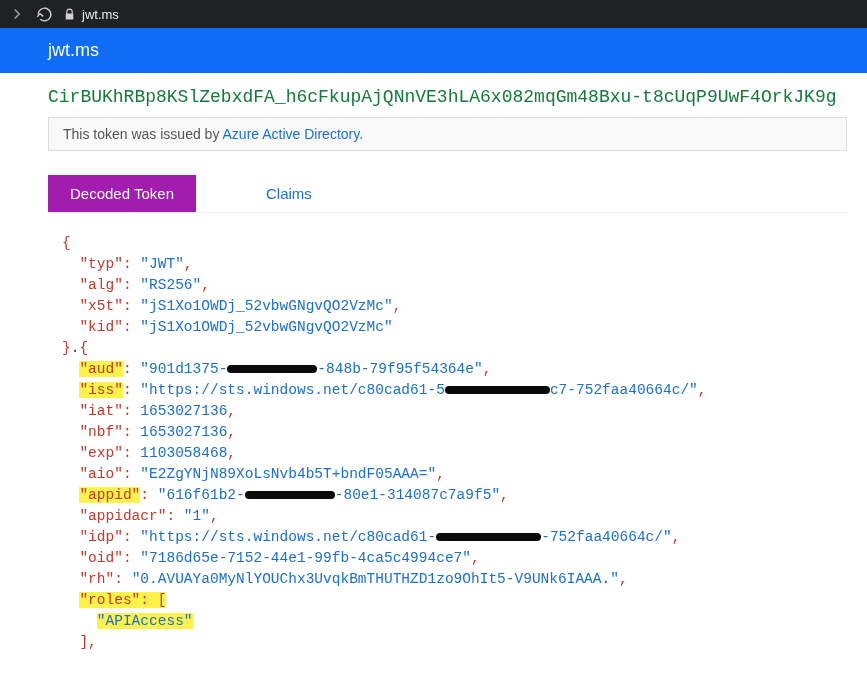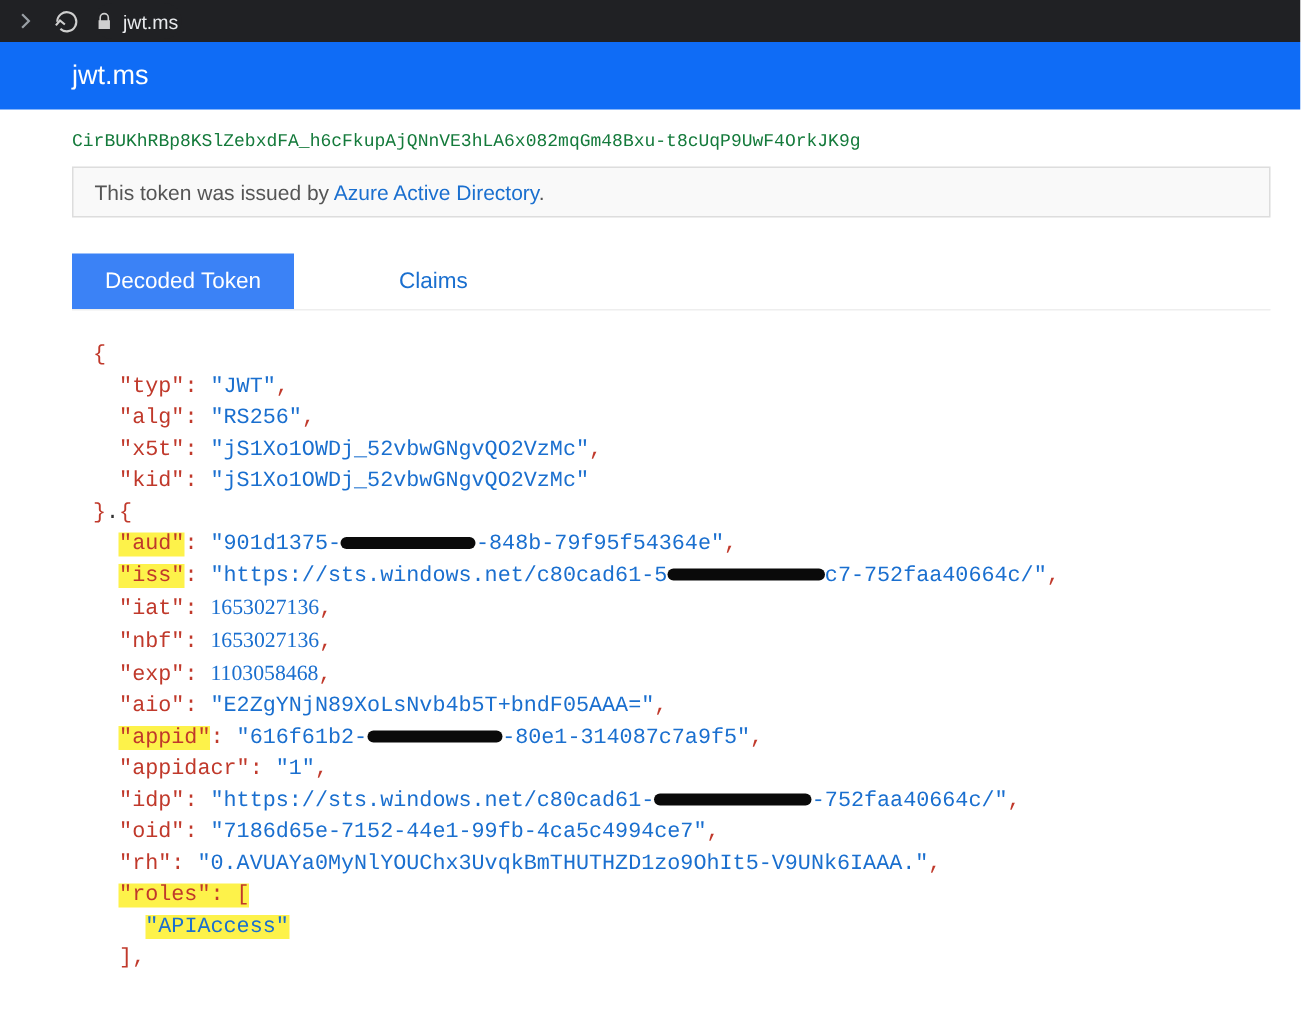"CirBUKhRBp8KSlZebxdFA_h6cFkupAjQNnVE3hLA" .token-raw { font-size: 12px -> 18px }
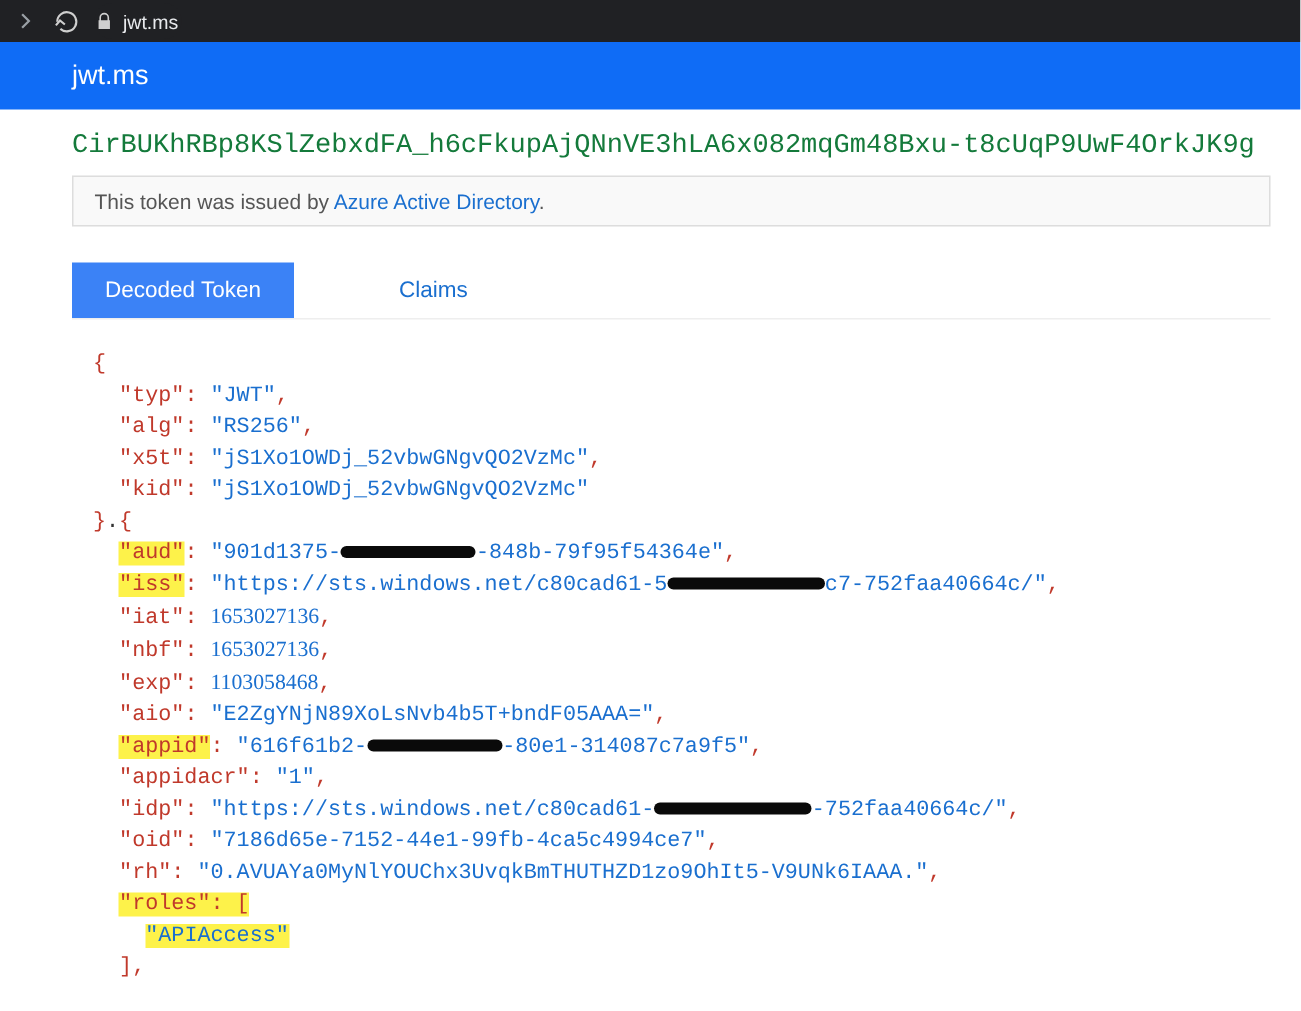"Decoded Token" .tab.active { background: #3b82f6 -> #a21caf }
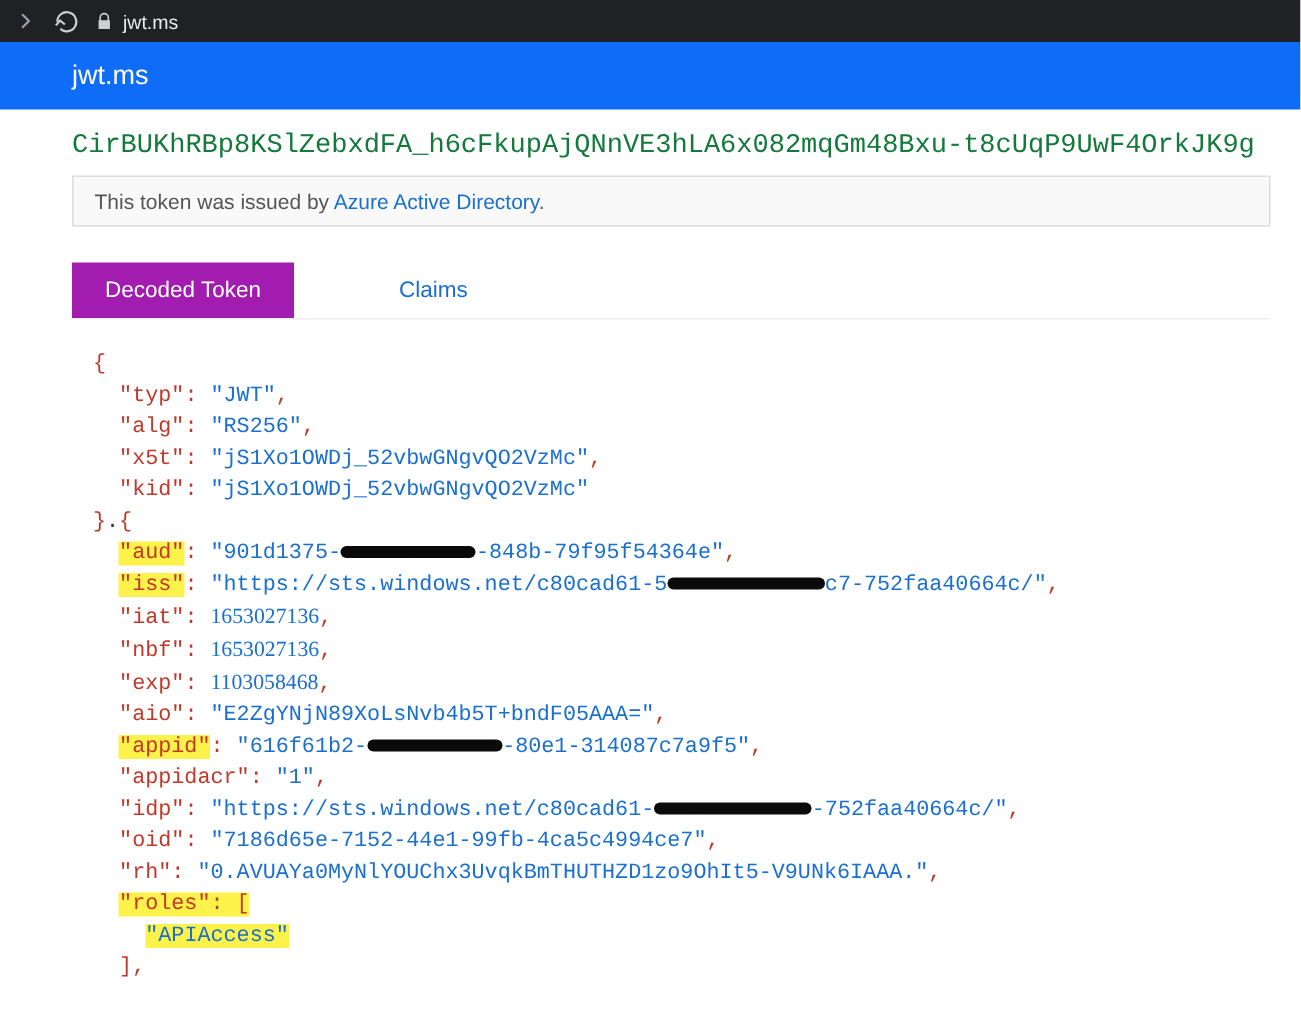"1653027136" .num { font-family: Liberation Serif, serif -> none }
